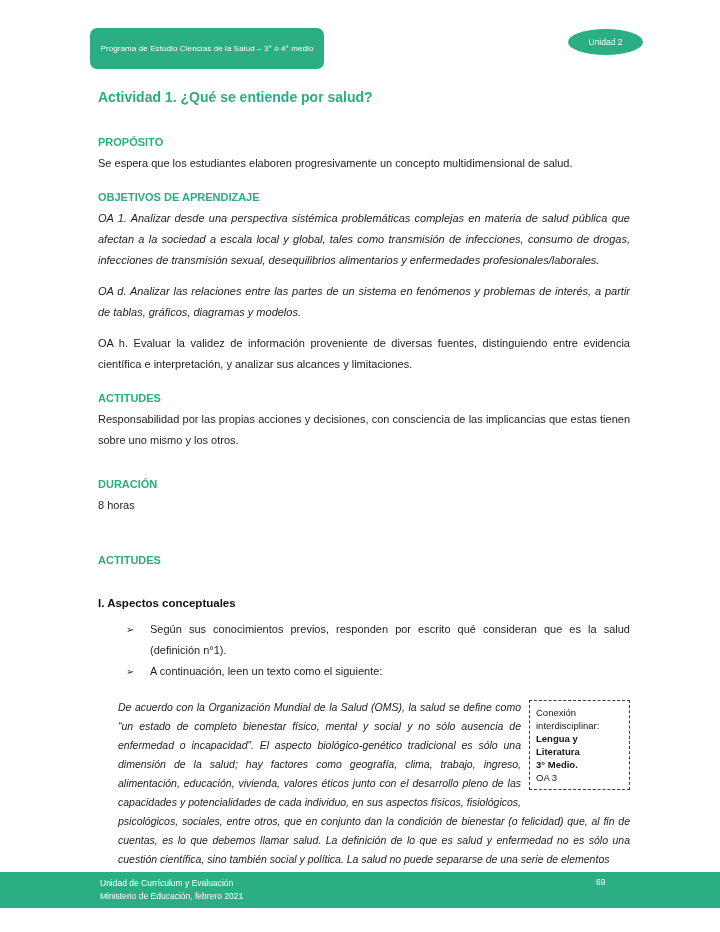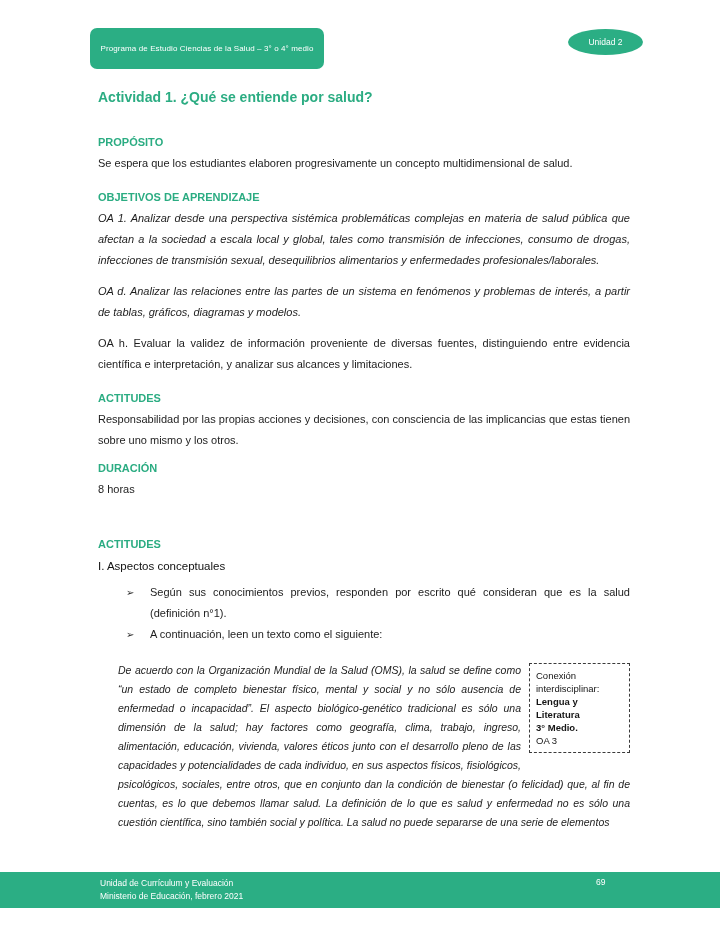"Responsabilidad por las propias acciones" .sec-act p { margin-bottom: 7px -> 23px }
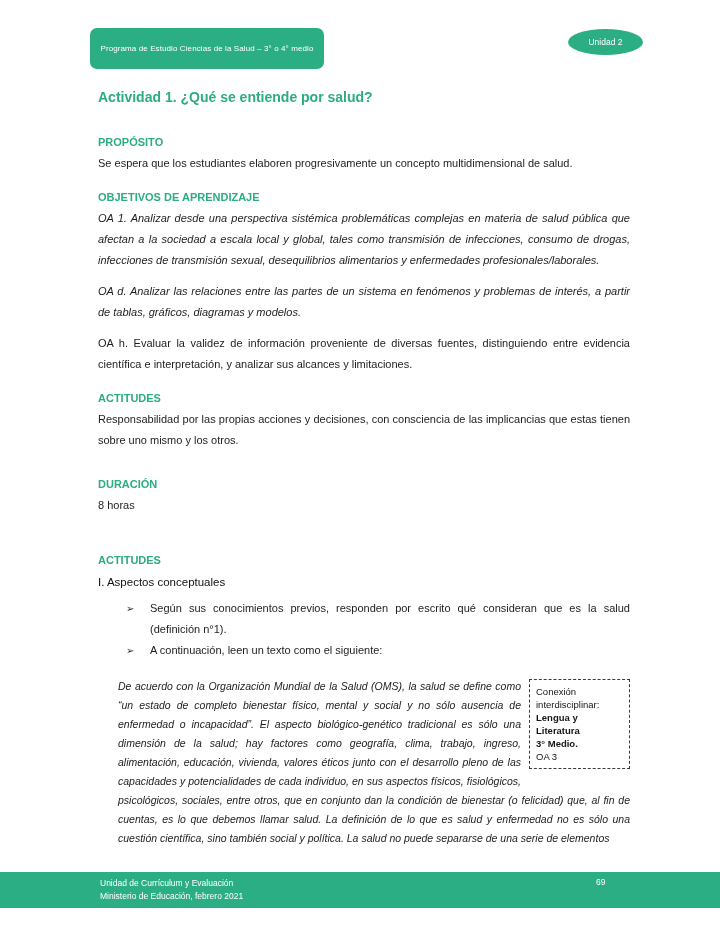"I. Aspectos conceptuales" h3.sub-h { font-weight: normal -> bold; margin-top: 1px -> 22px }
